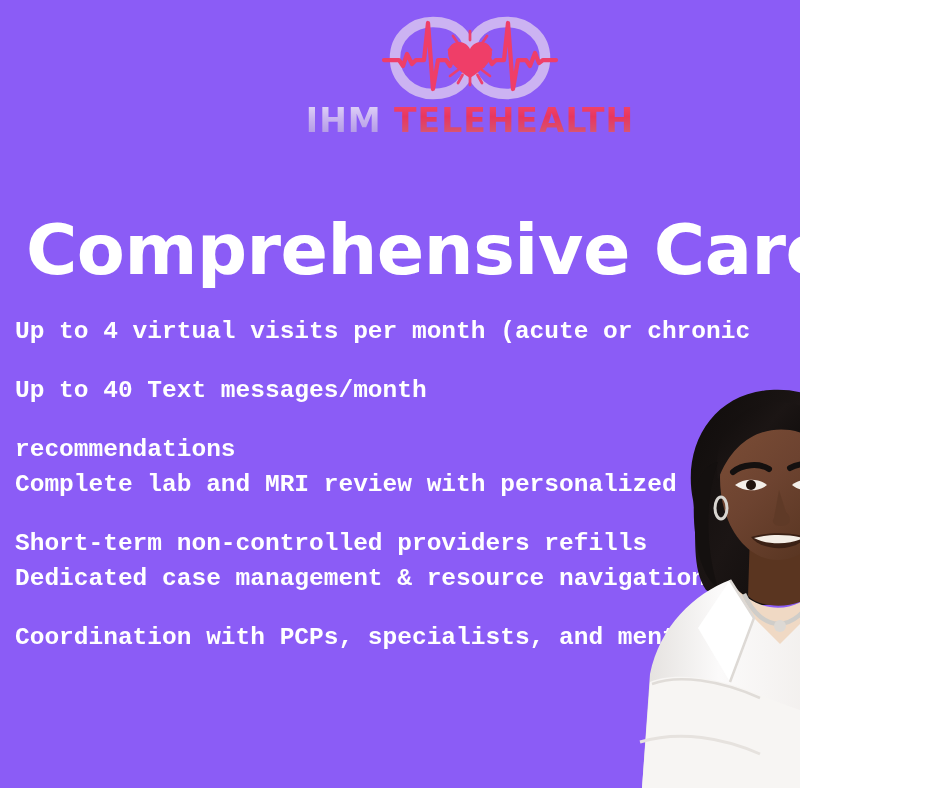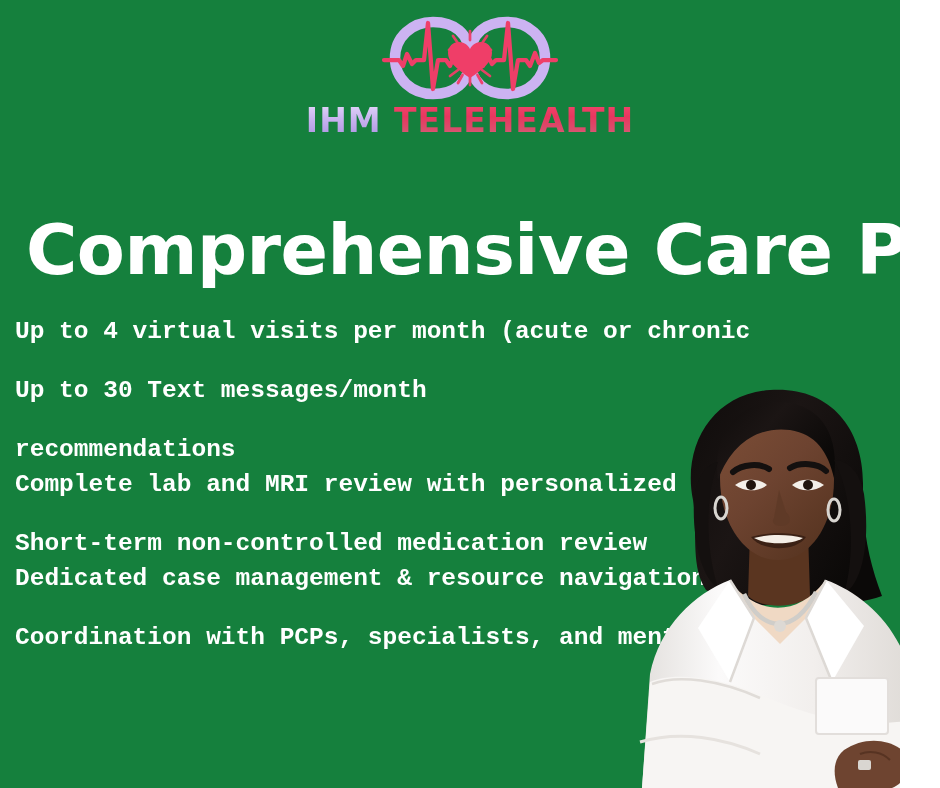"IHM TELEHEALTH" #slide { background: #15803d -> #8b5cf6; width: 900px -> 800px }
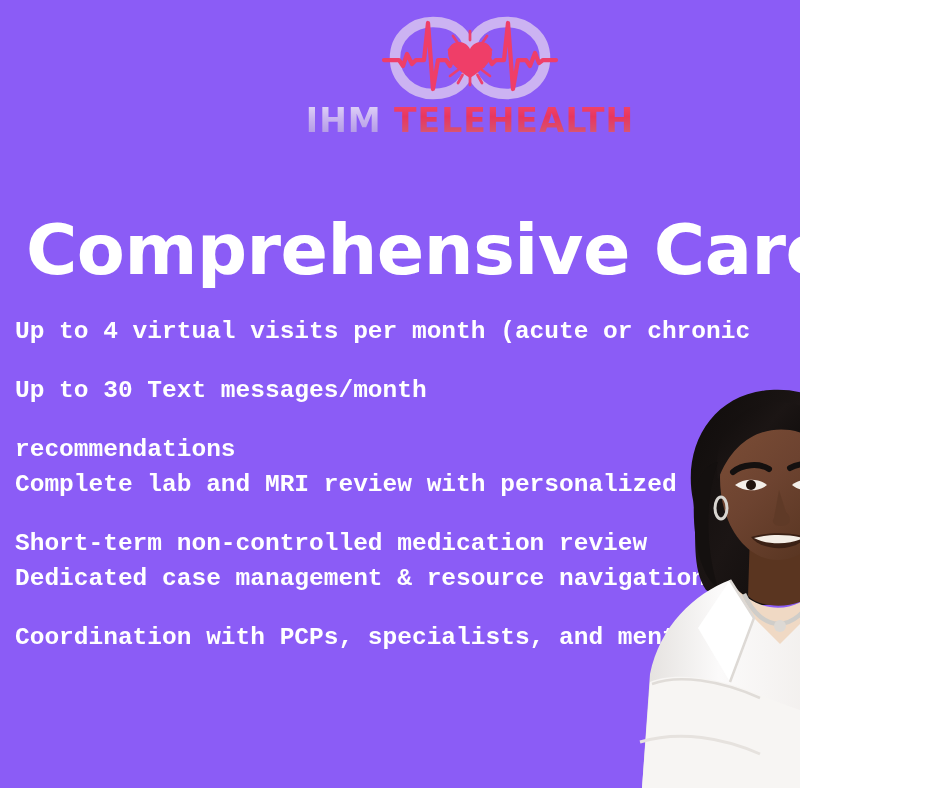"Up to 30 Text messages/month" div.benefit-line { text: 30 -> 40 }
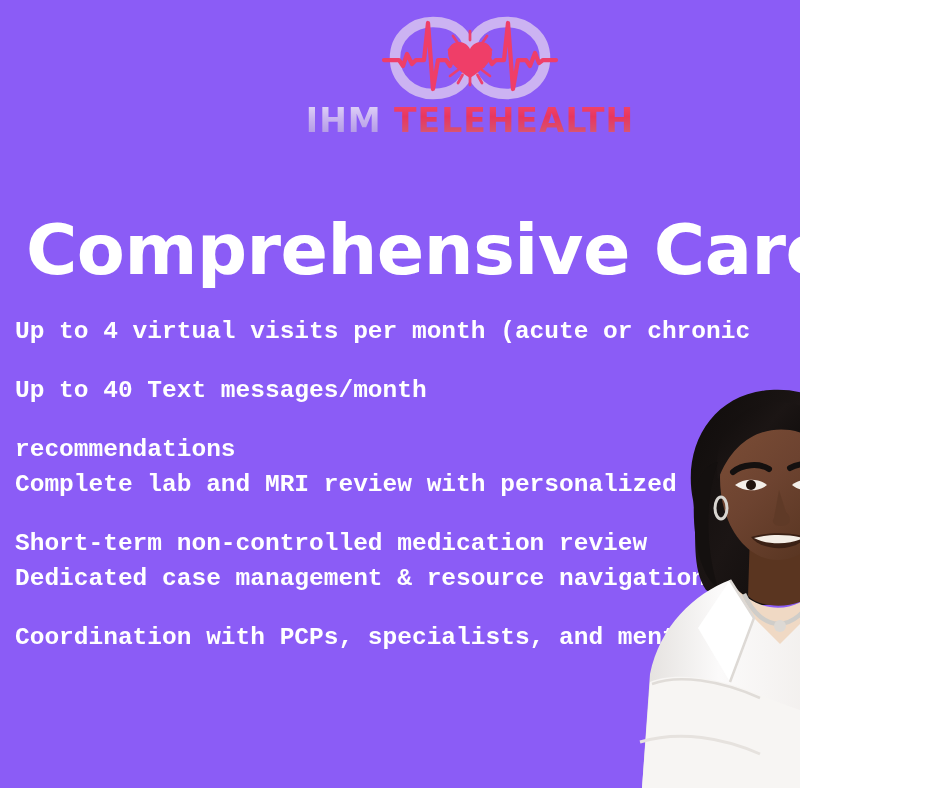"Short-term non-controlled medication" div.benefit-line { text: medication review -> providers refills }
